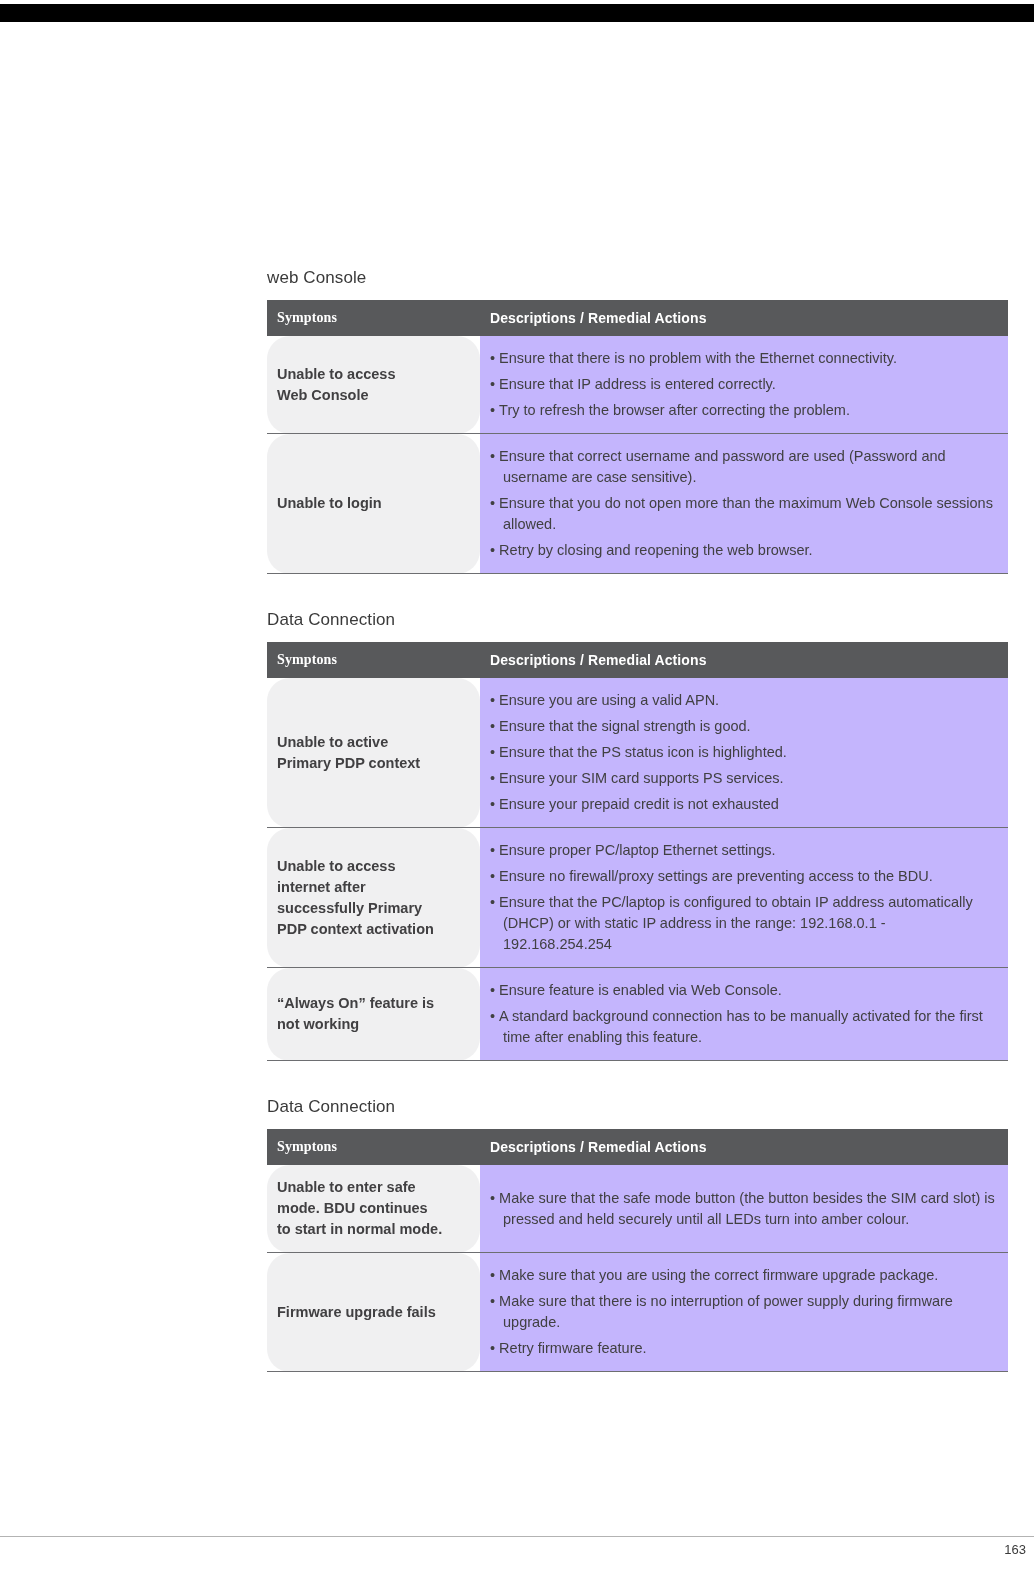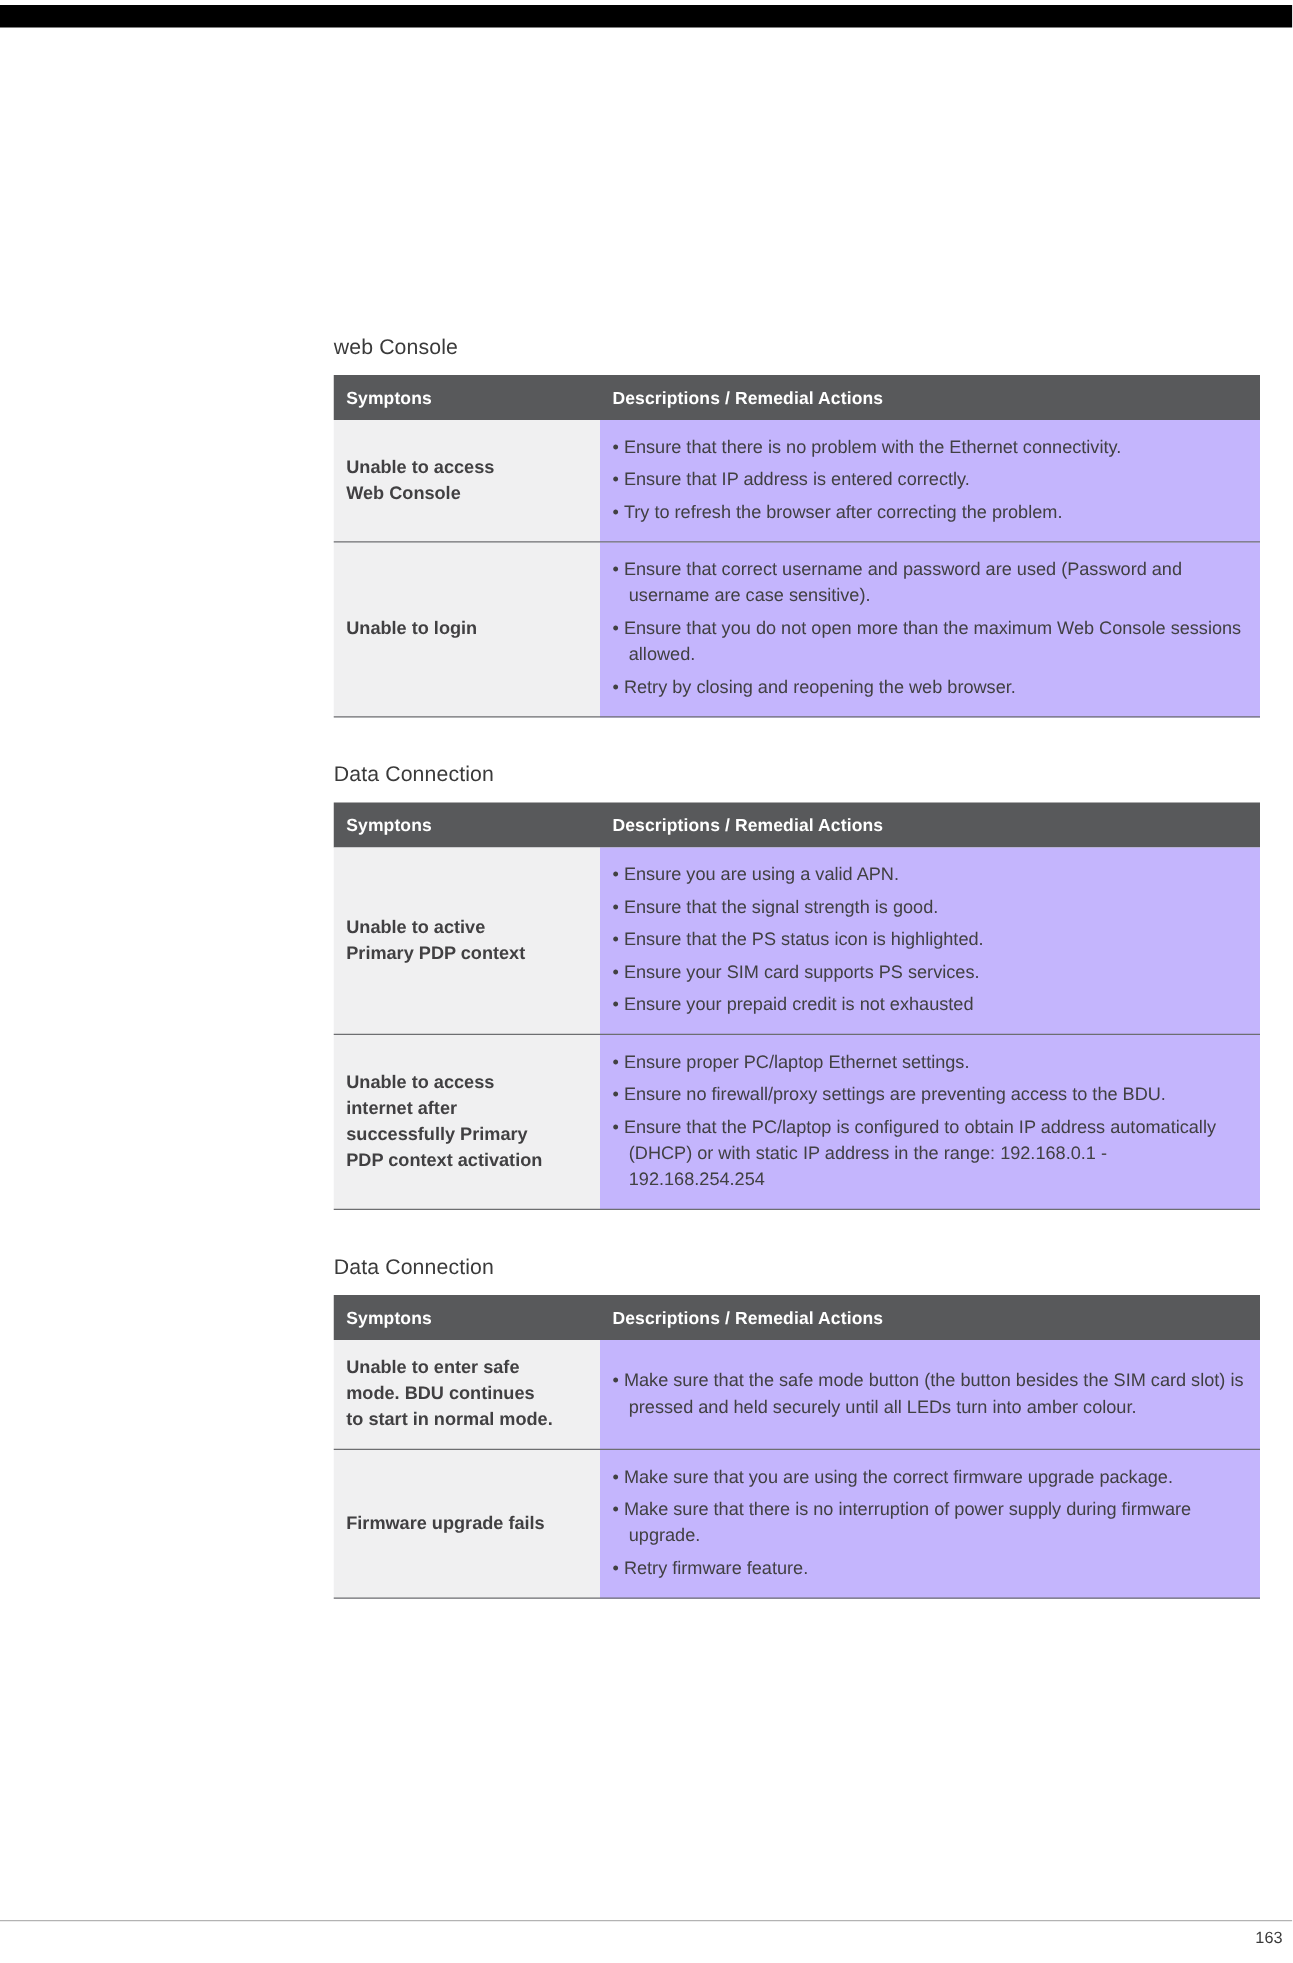"Symptons" th.col-symptom { font-family: none -> Liberation Serif, serif }
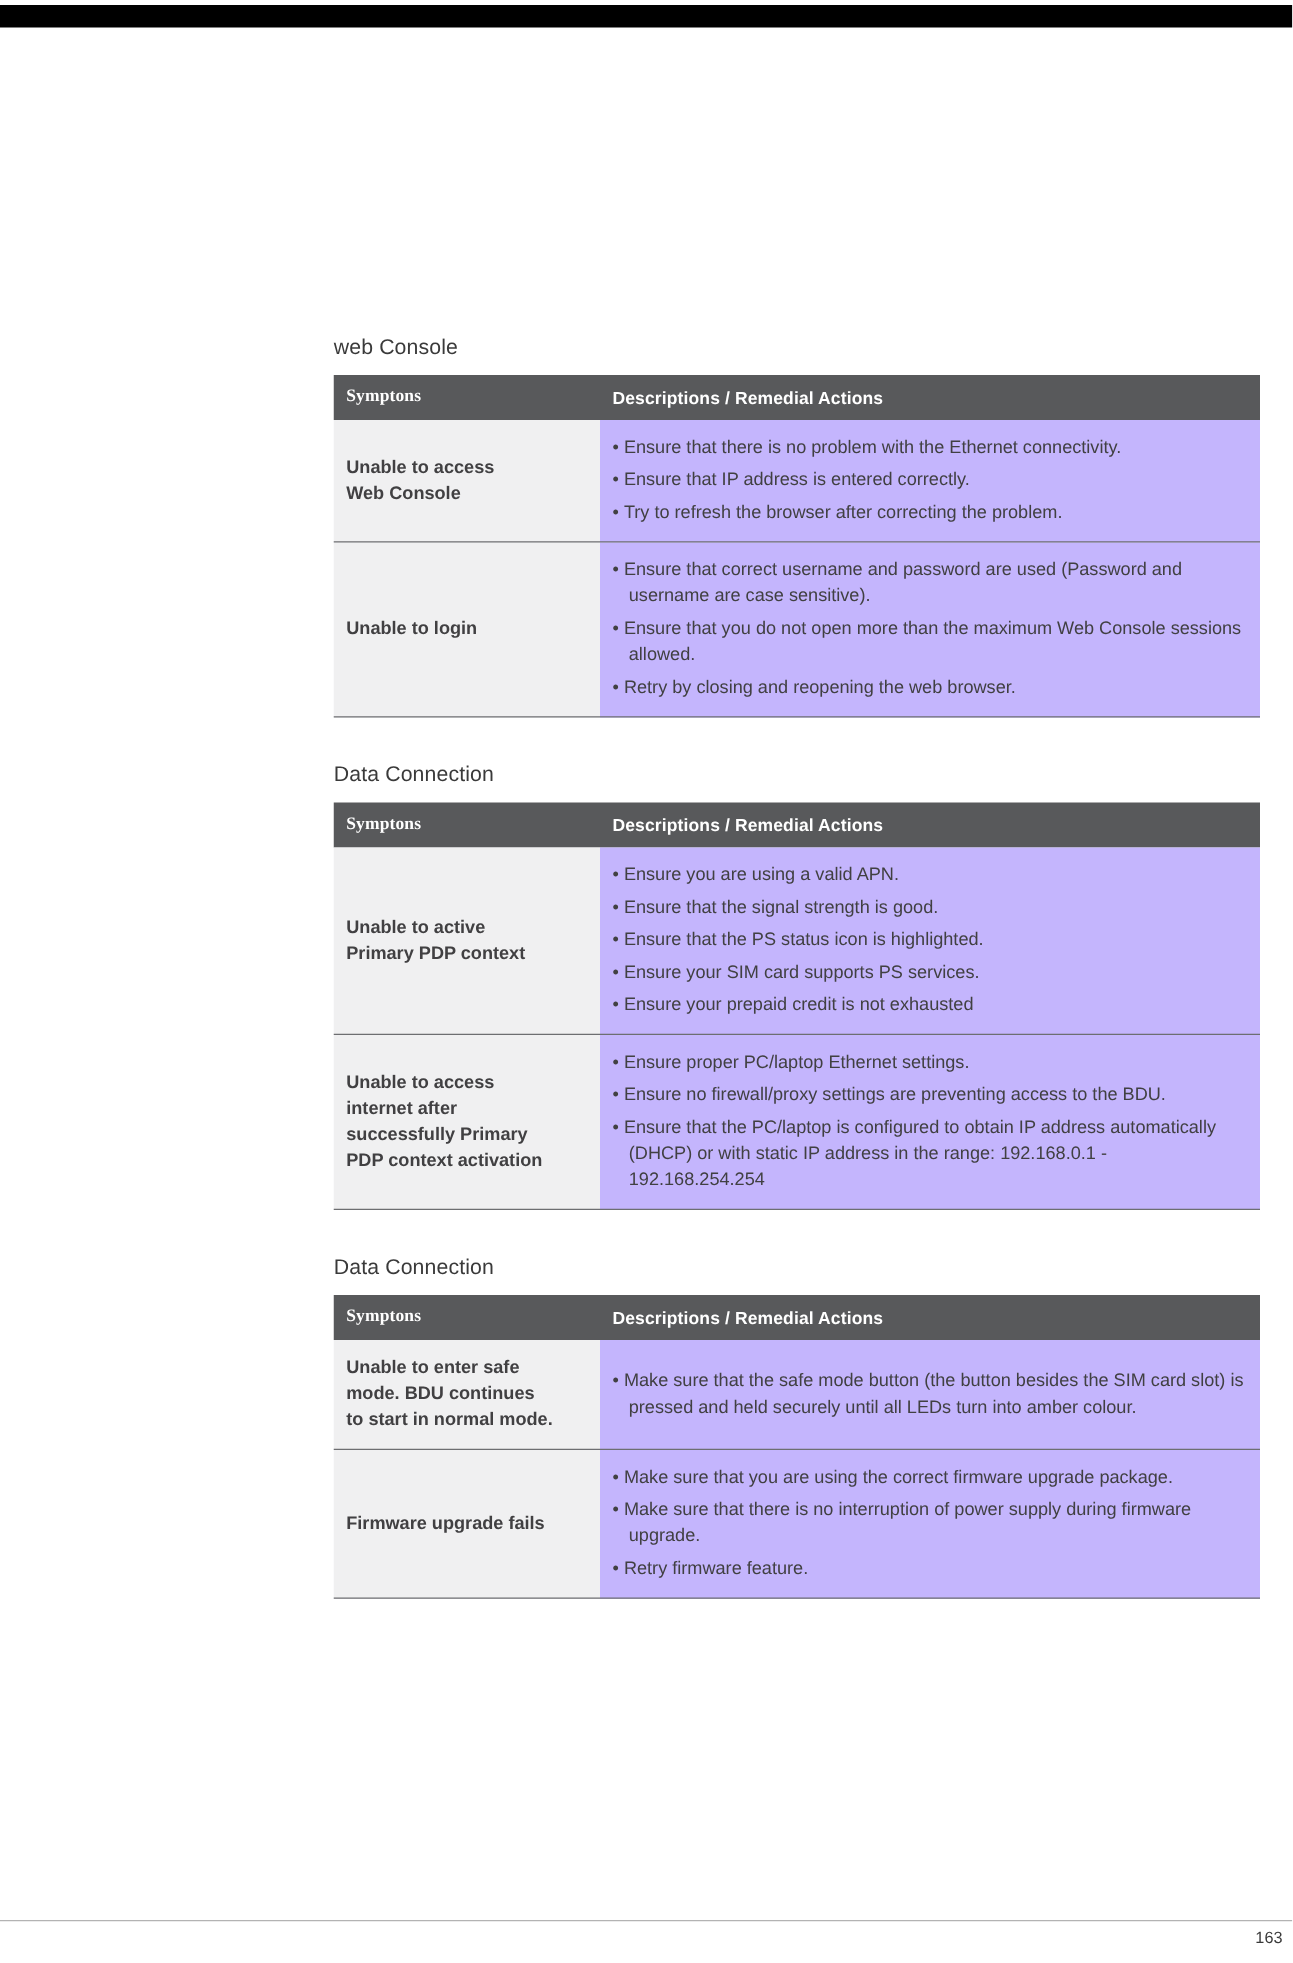"Unable to access" td.symptom { border-radius: none -> 23px }
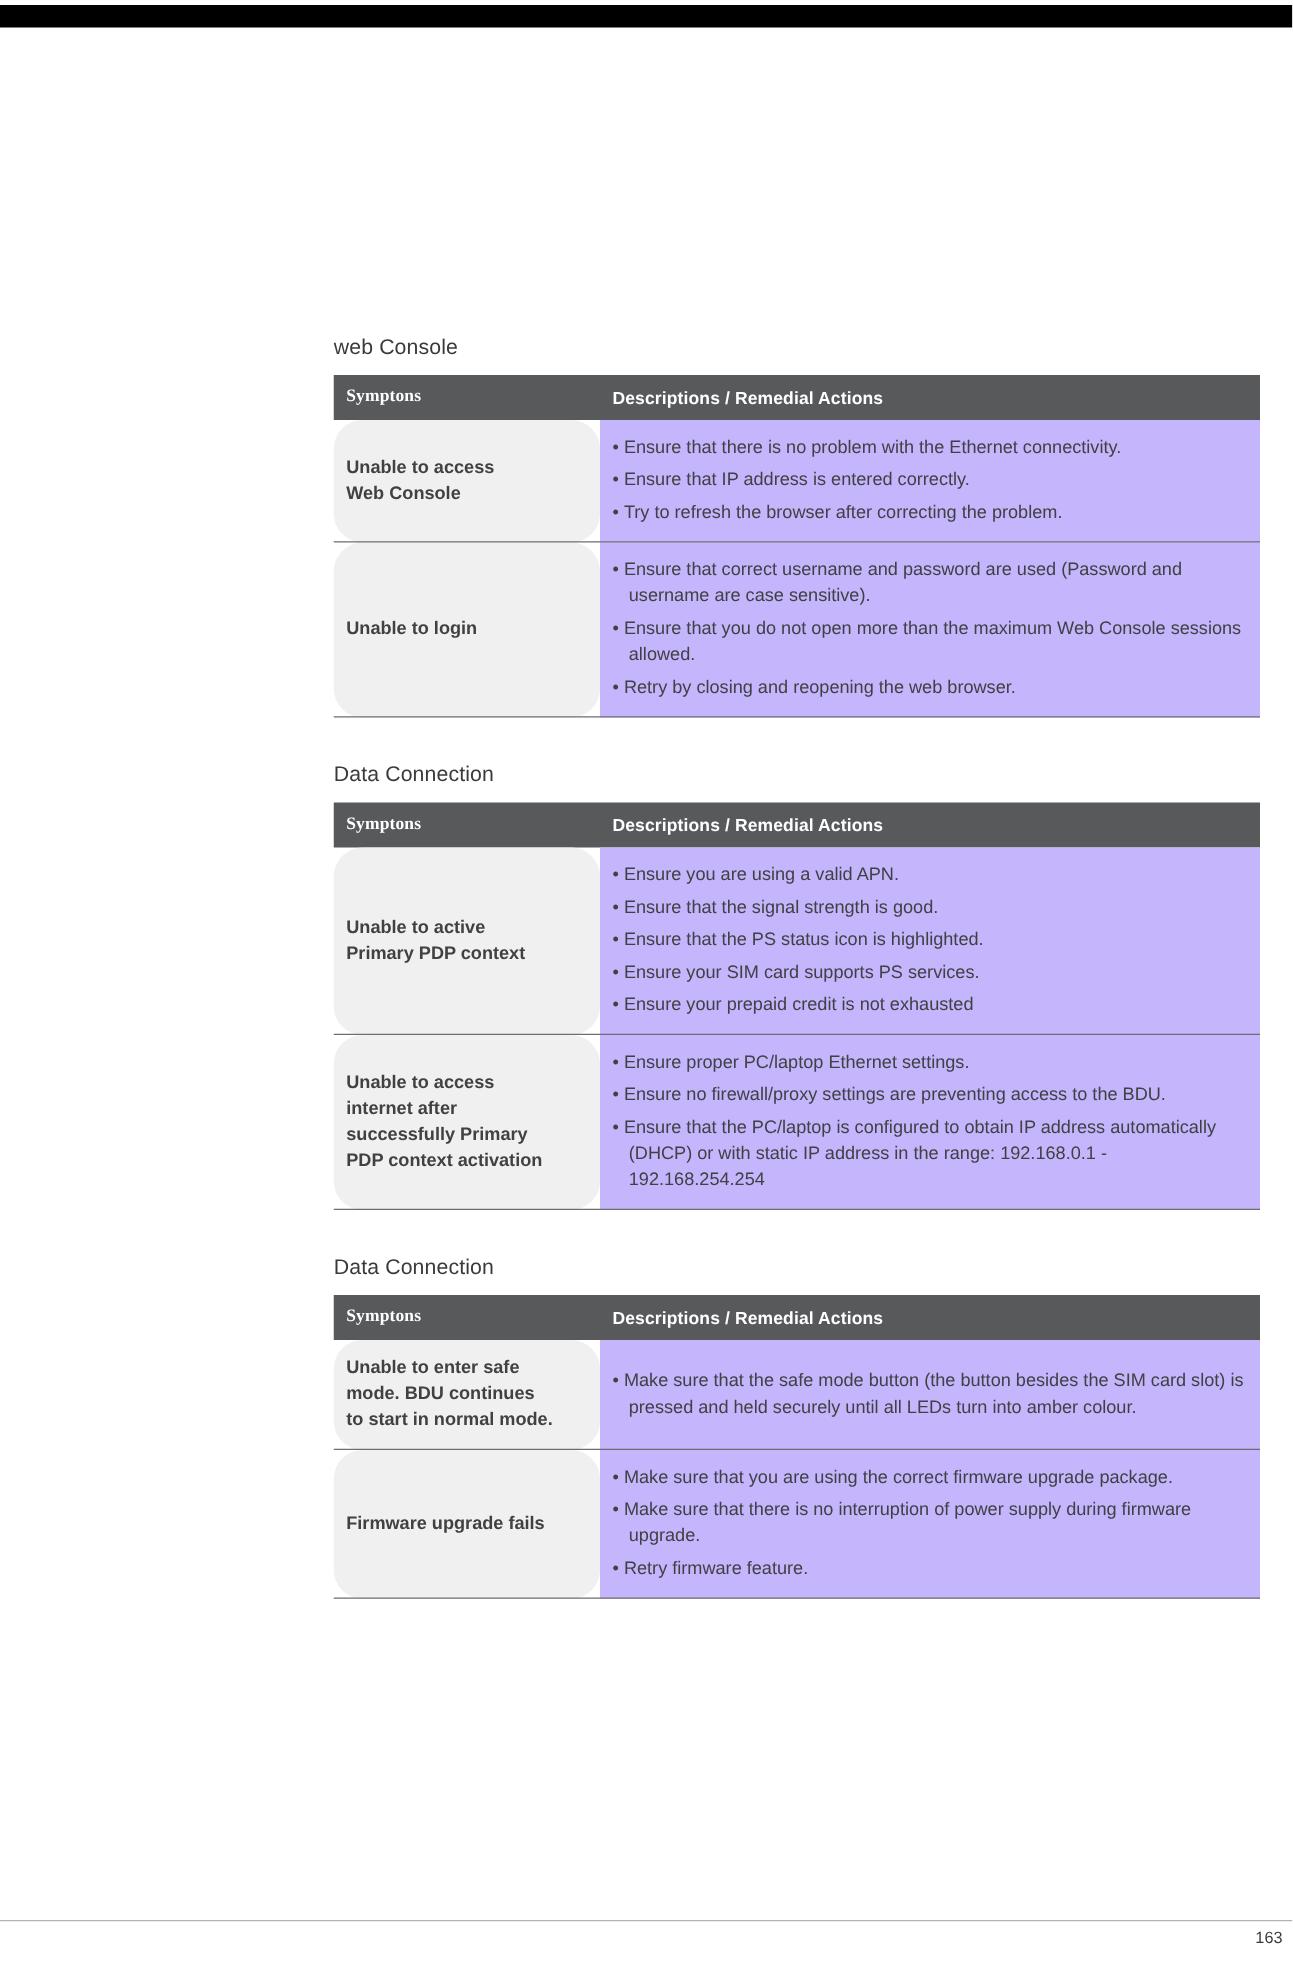"“Always On” feature is" tr { html: none -> <tr> <td>“Always On” feature is not working</td> <td> <ul> <li>Ensure feature is enabled via Web Console.</li> <li>A standard background connection has to be manually activated for the first time after enabling this feature.</li> </ul> </td> </tr> }
